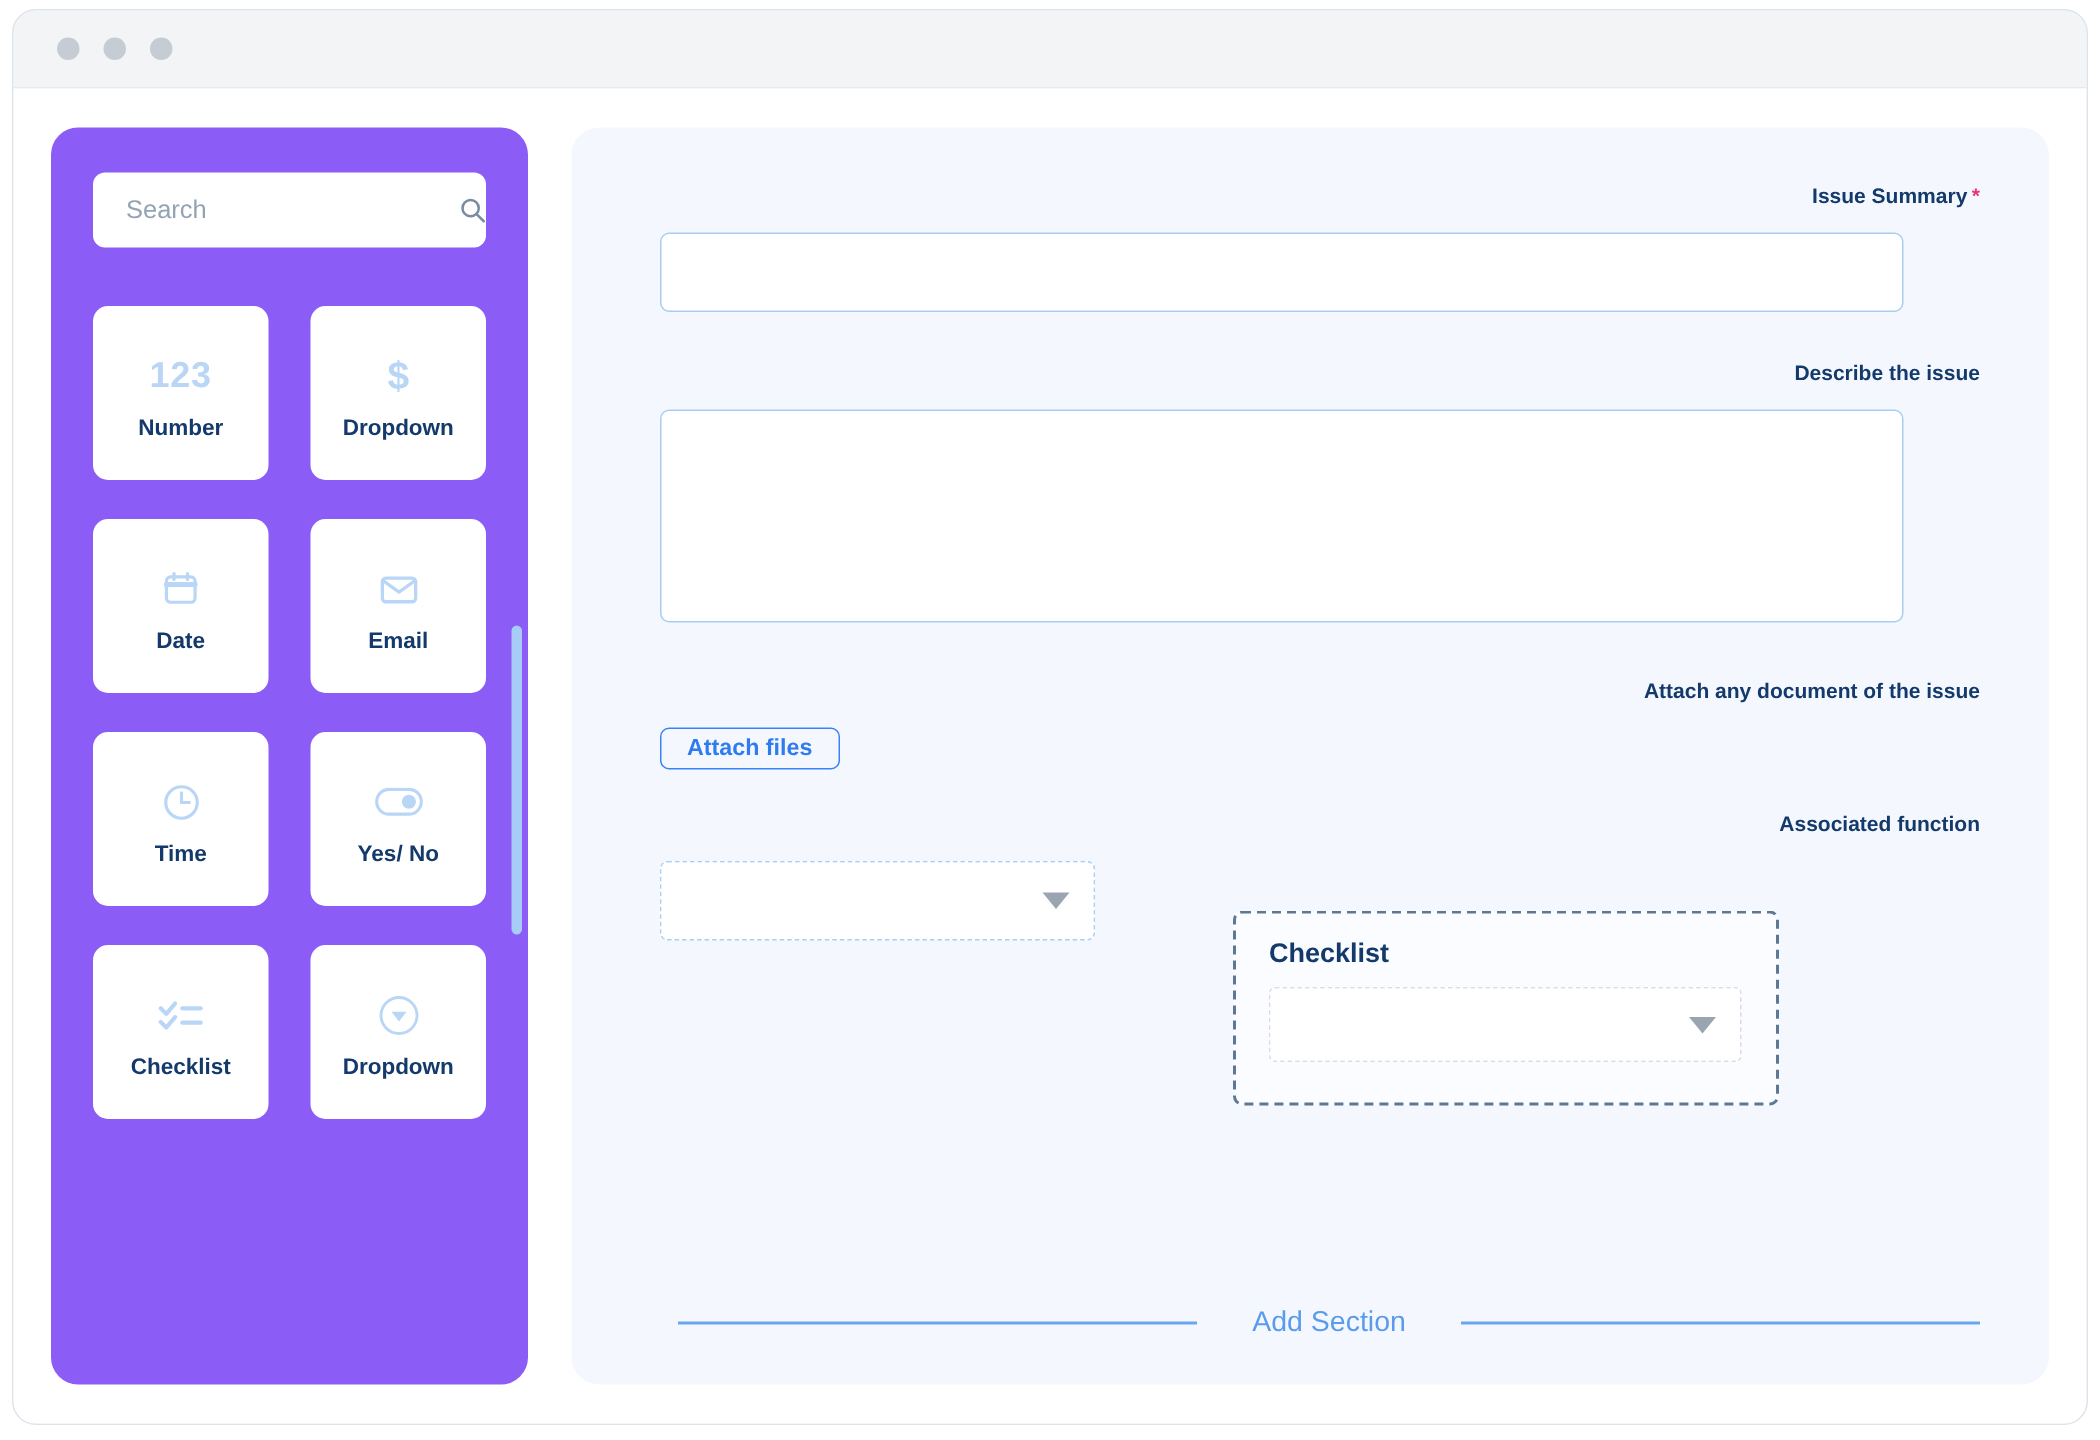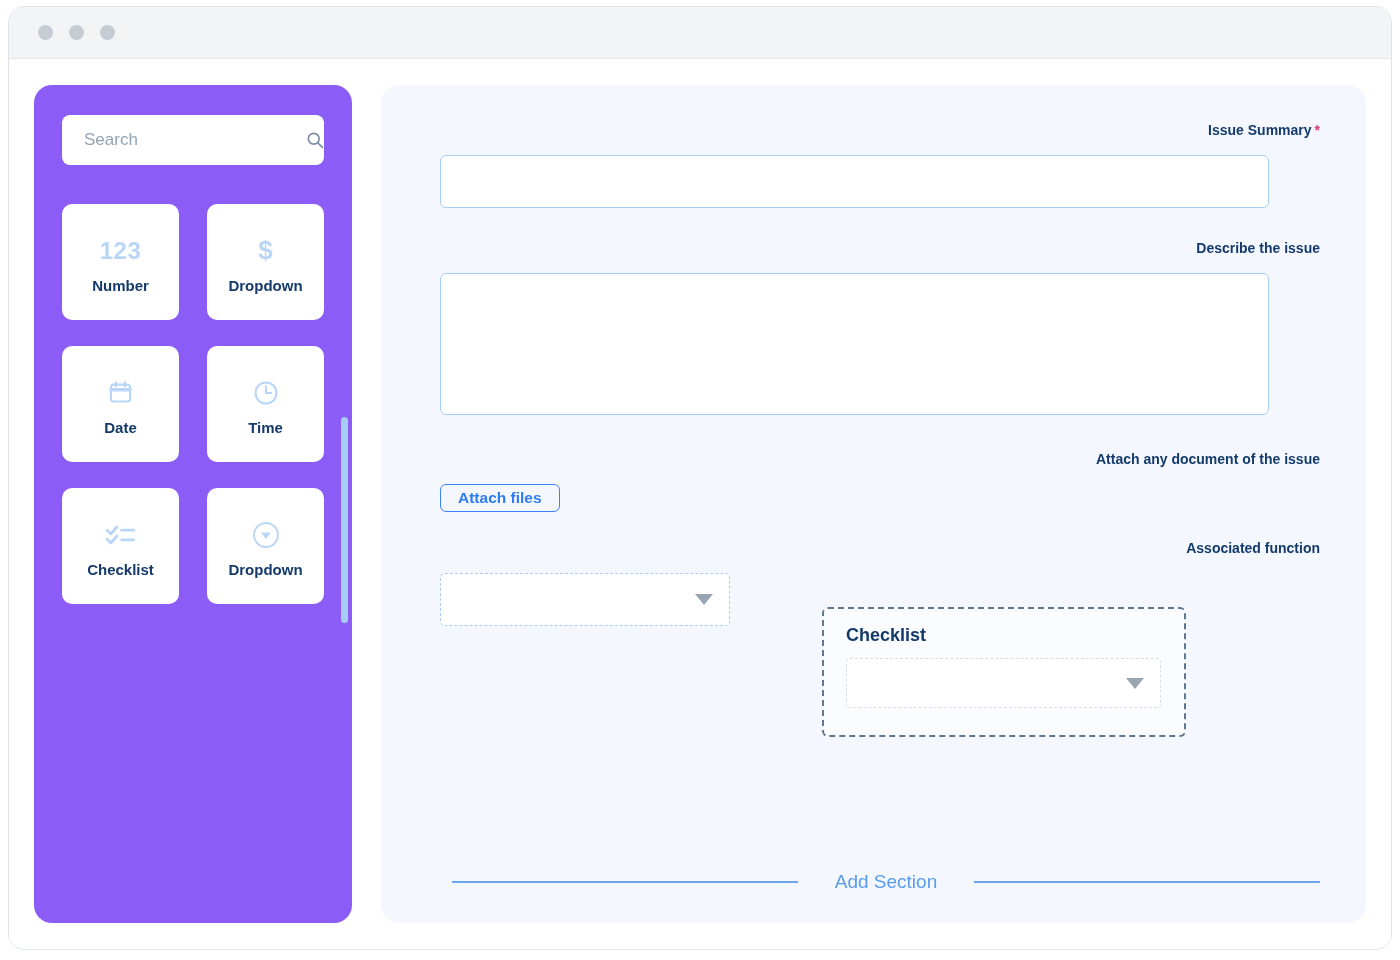"Email" div.field-card { html: none -> <div> <div> <svg> <rect></rect> <path></path> </svg> </div> <div>Email</div> </div> }
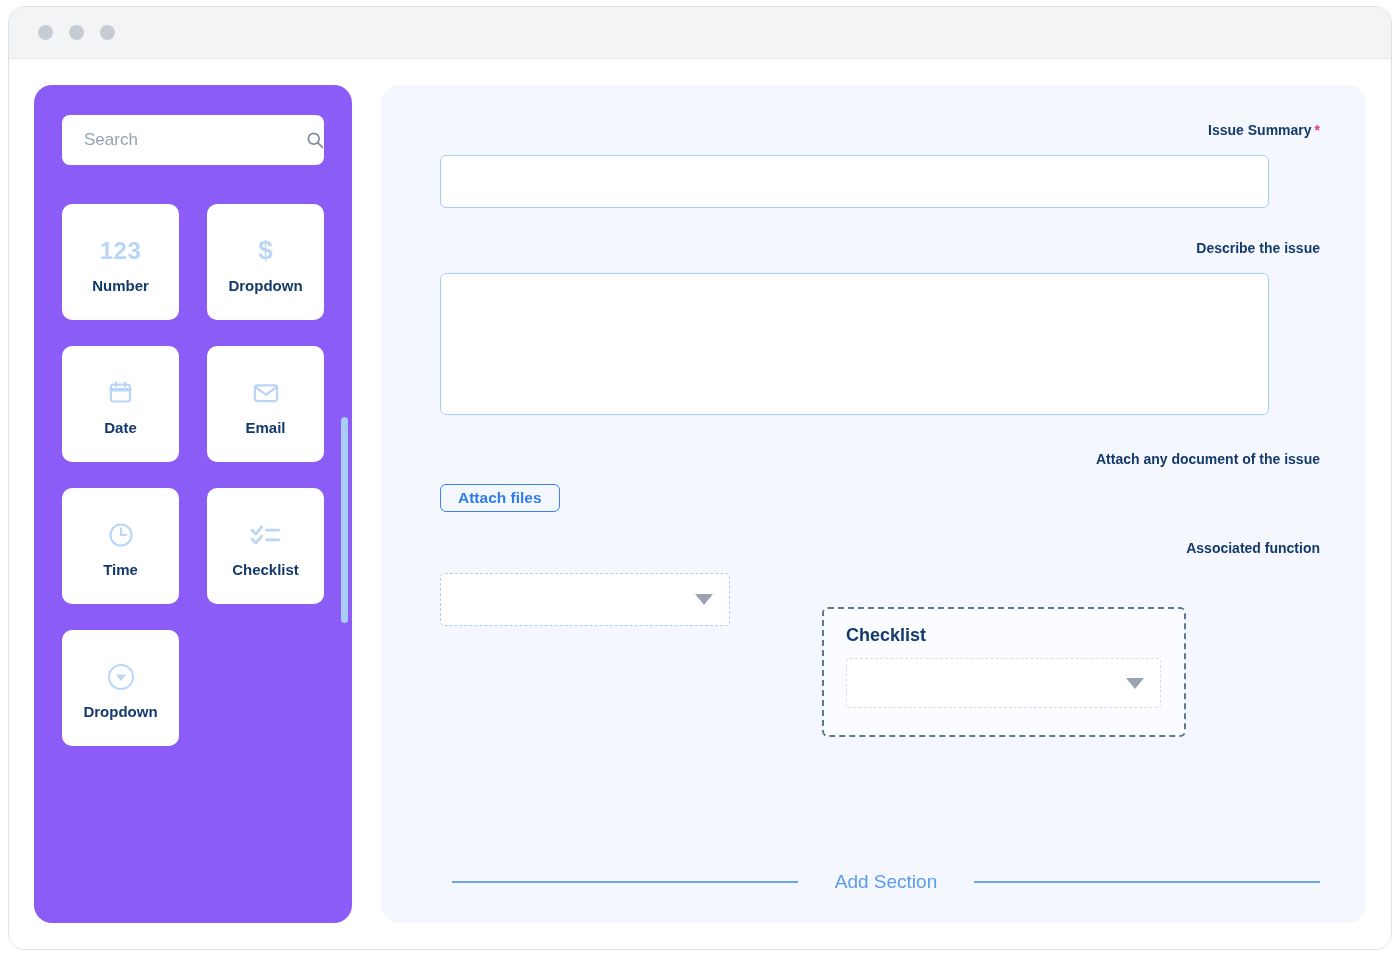"Yes/ No" div.field-card { html: none -> <div> <div> <svg> <rect></rect> <circle></circle> </svg> </div> <div>Yes/ No</div> </div> }
